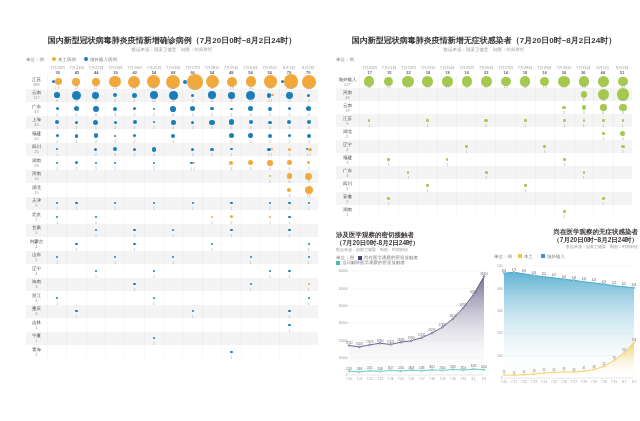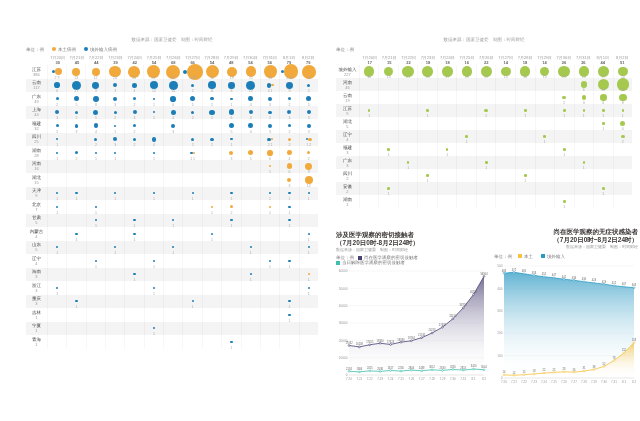"国内新型冠状病毒肺炎疫情新增确诊病例（7月20日0时~8月2日24时）" div.c-title { html: none -> <div>国内新型冠状病毒肺炎疫情新增确诊病例（7月20日0时~8月2日24时）</div> }
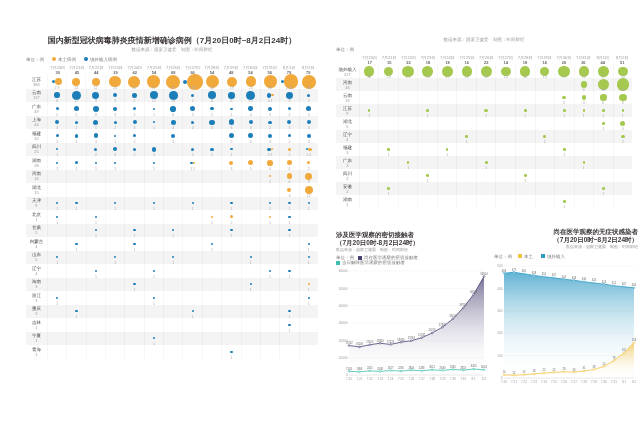"国内新型冠状病毒肺炎疫情新增无症状感染者（7月20日0时~8月2日24时）" div.c-title { html: none -> <div>国内新型冠状病毒肺炎疫情新增无症状感染者（7月20日0时~8月2日24时）</div> }
